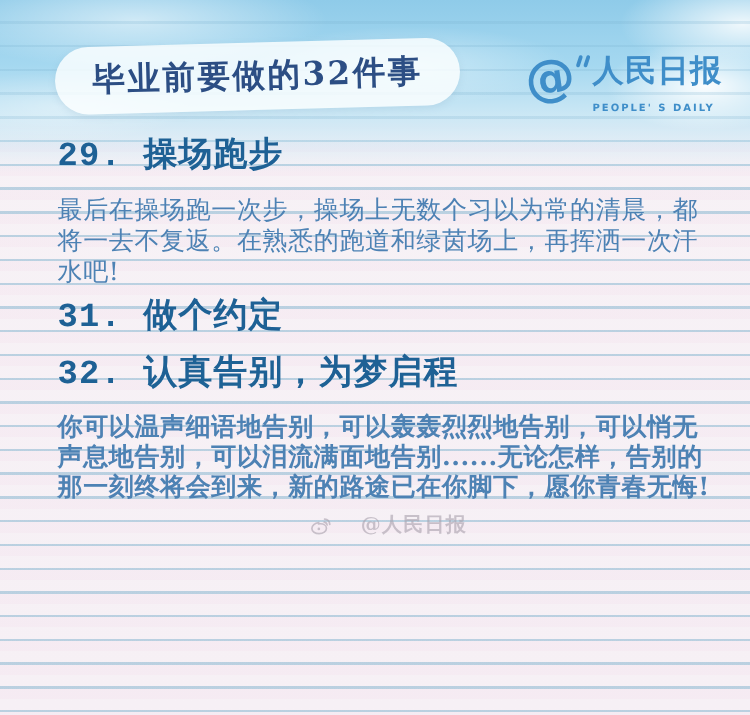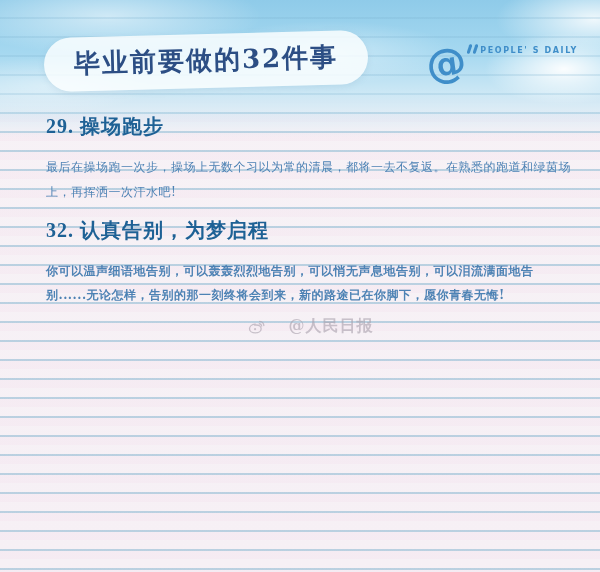"人民日报" div.name { html: none -> <div>人民日报</div> }
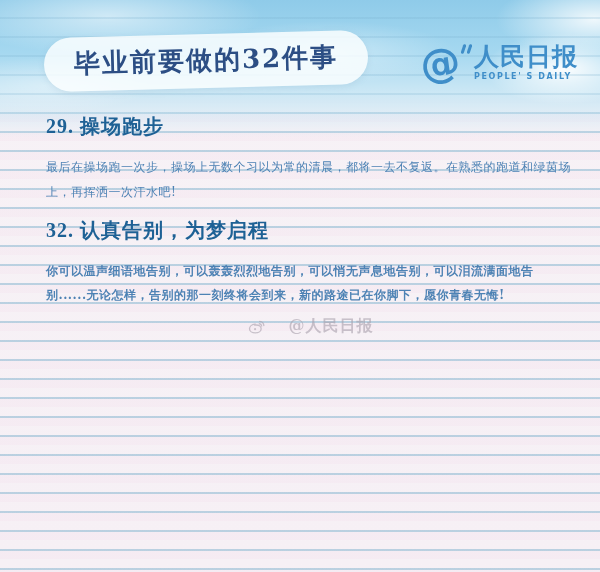"PEOPLE' S DAILY" .brand .sub { margin-top: 2px -> 12px }
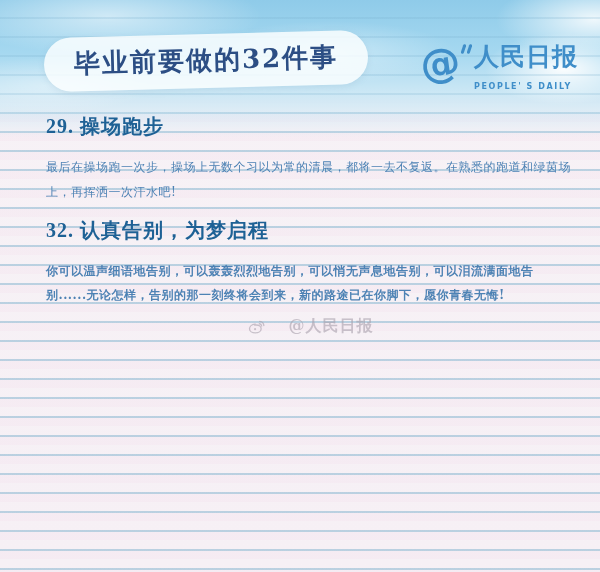"29. 操场跑步" .section h2 { font-family: Liberation Serif, serif -> Liberation Mono, monospace; font-size: 20px -> 27px }
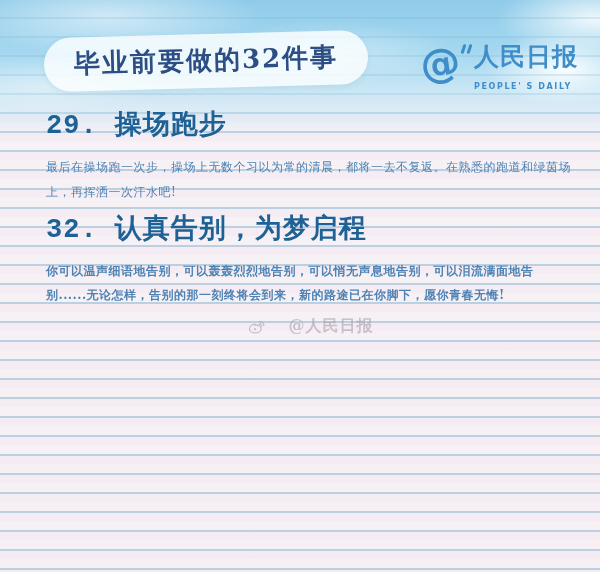"最后在操场跑一次步，操场上无数个习以为常的清晨，都将一去不复返。在熟悉的跑道和绿" .section p { font-size: 12px -> 20px }
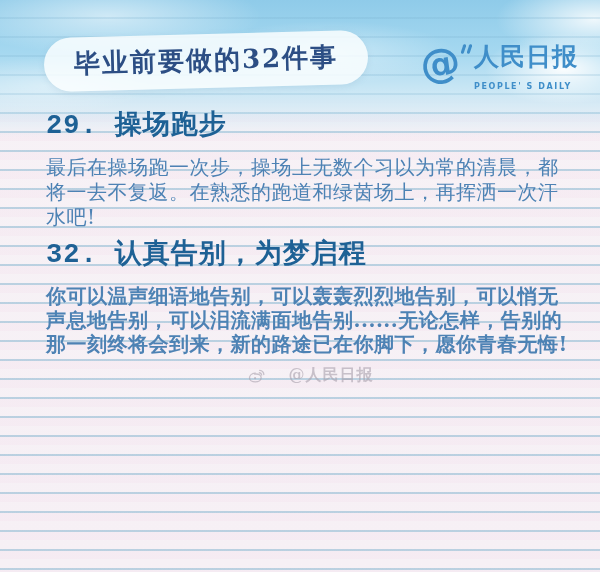"31. 做个约定" h2 { html: none -> <h2><span>31.</span> <span>做个约定</span></h2> }
